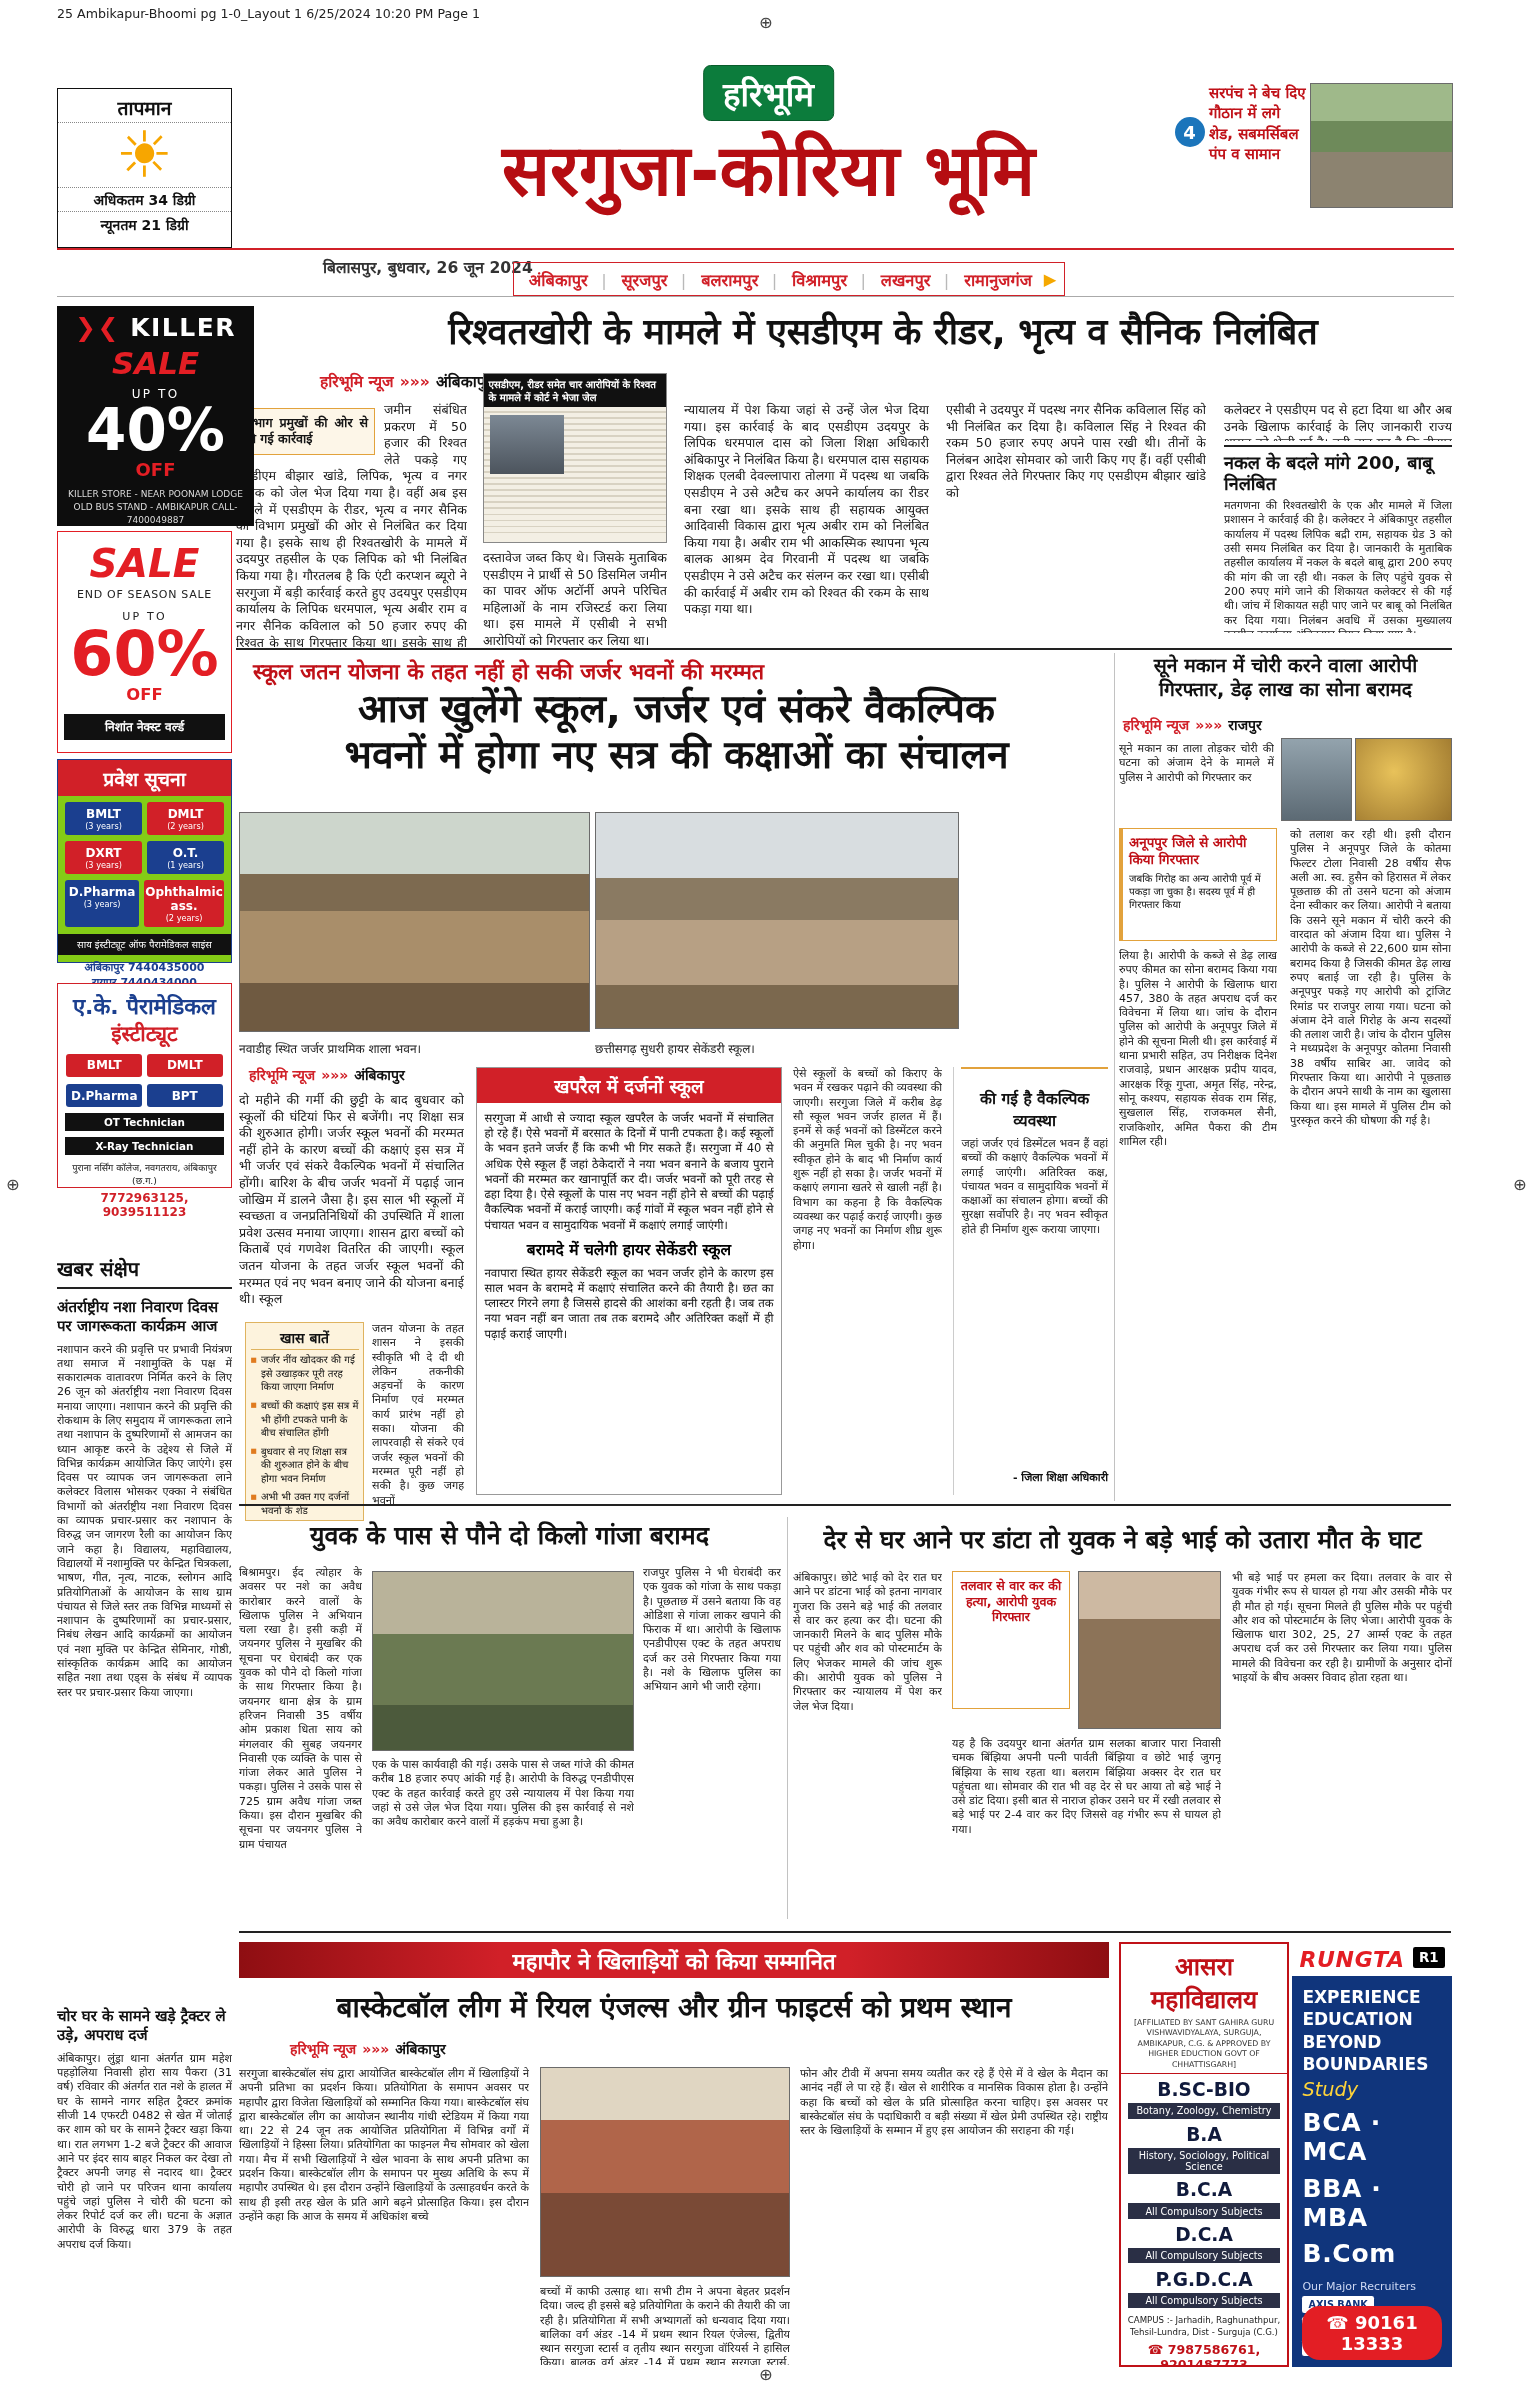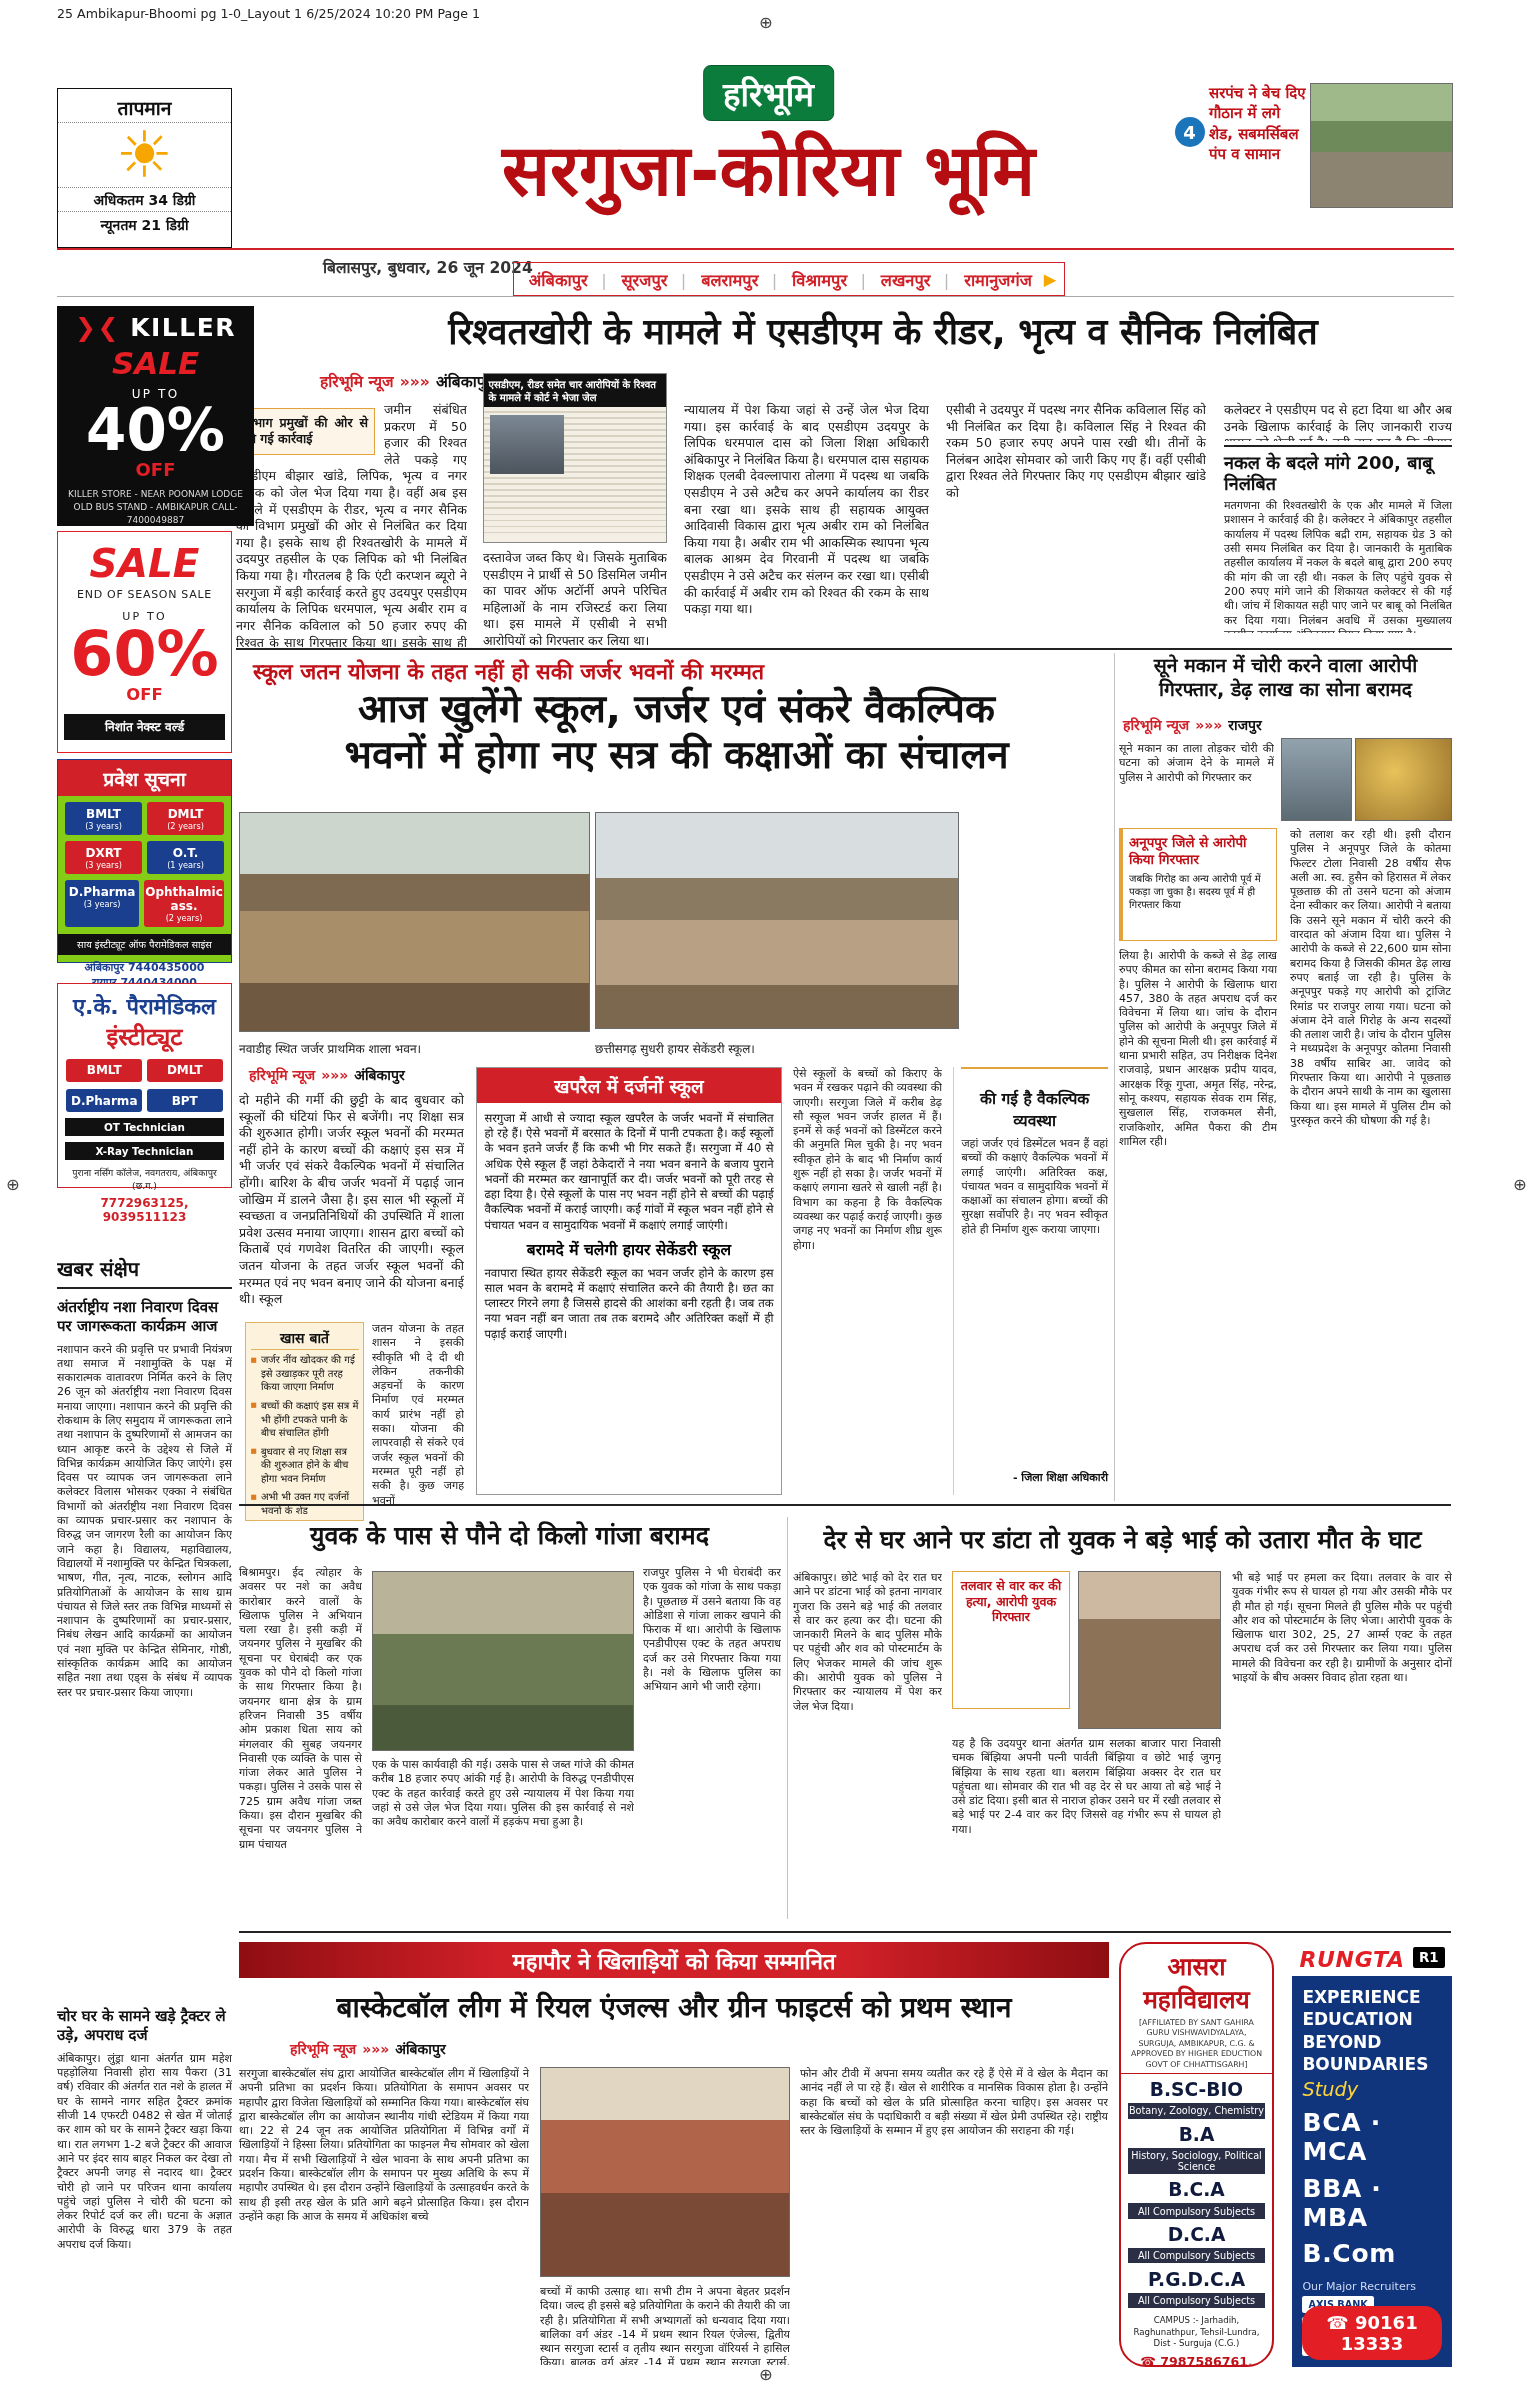"इंस्टीट्यूट" .ak .t2 { font-size: 24px -> 21px }
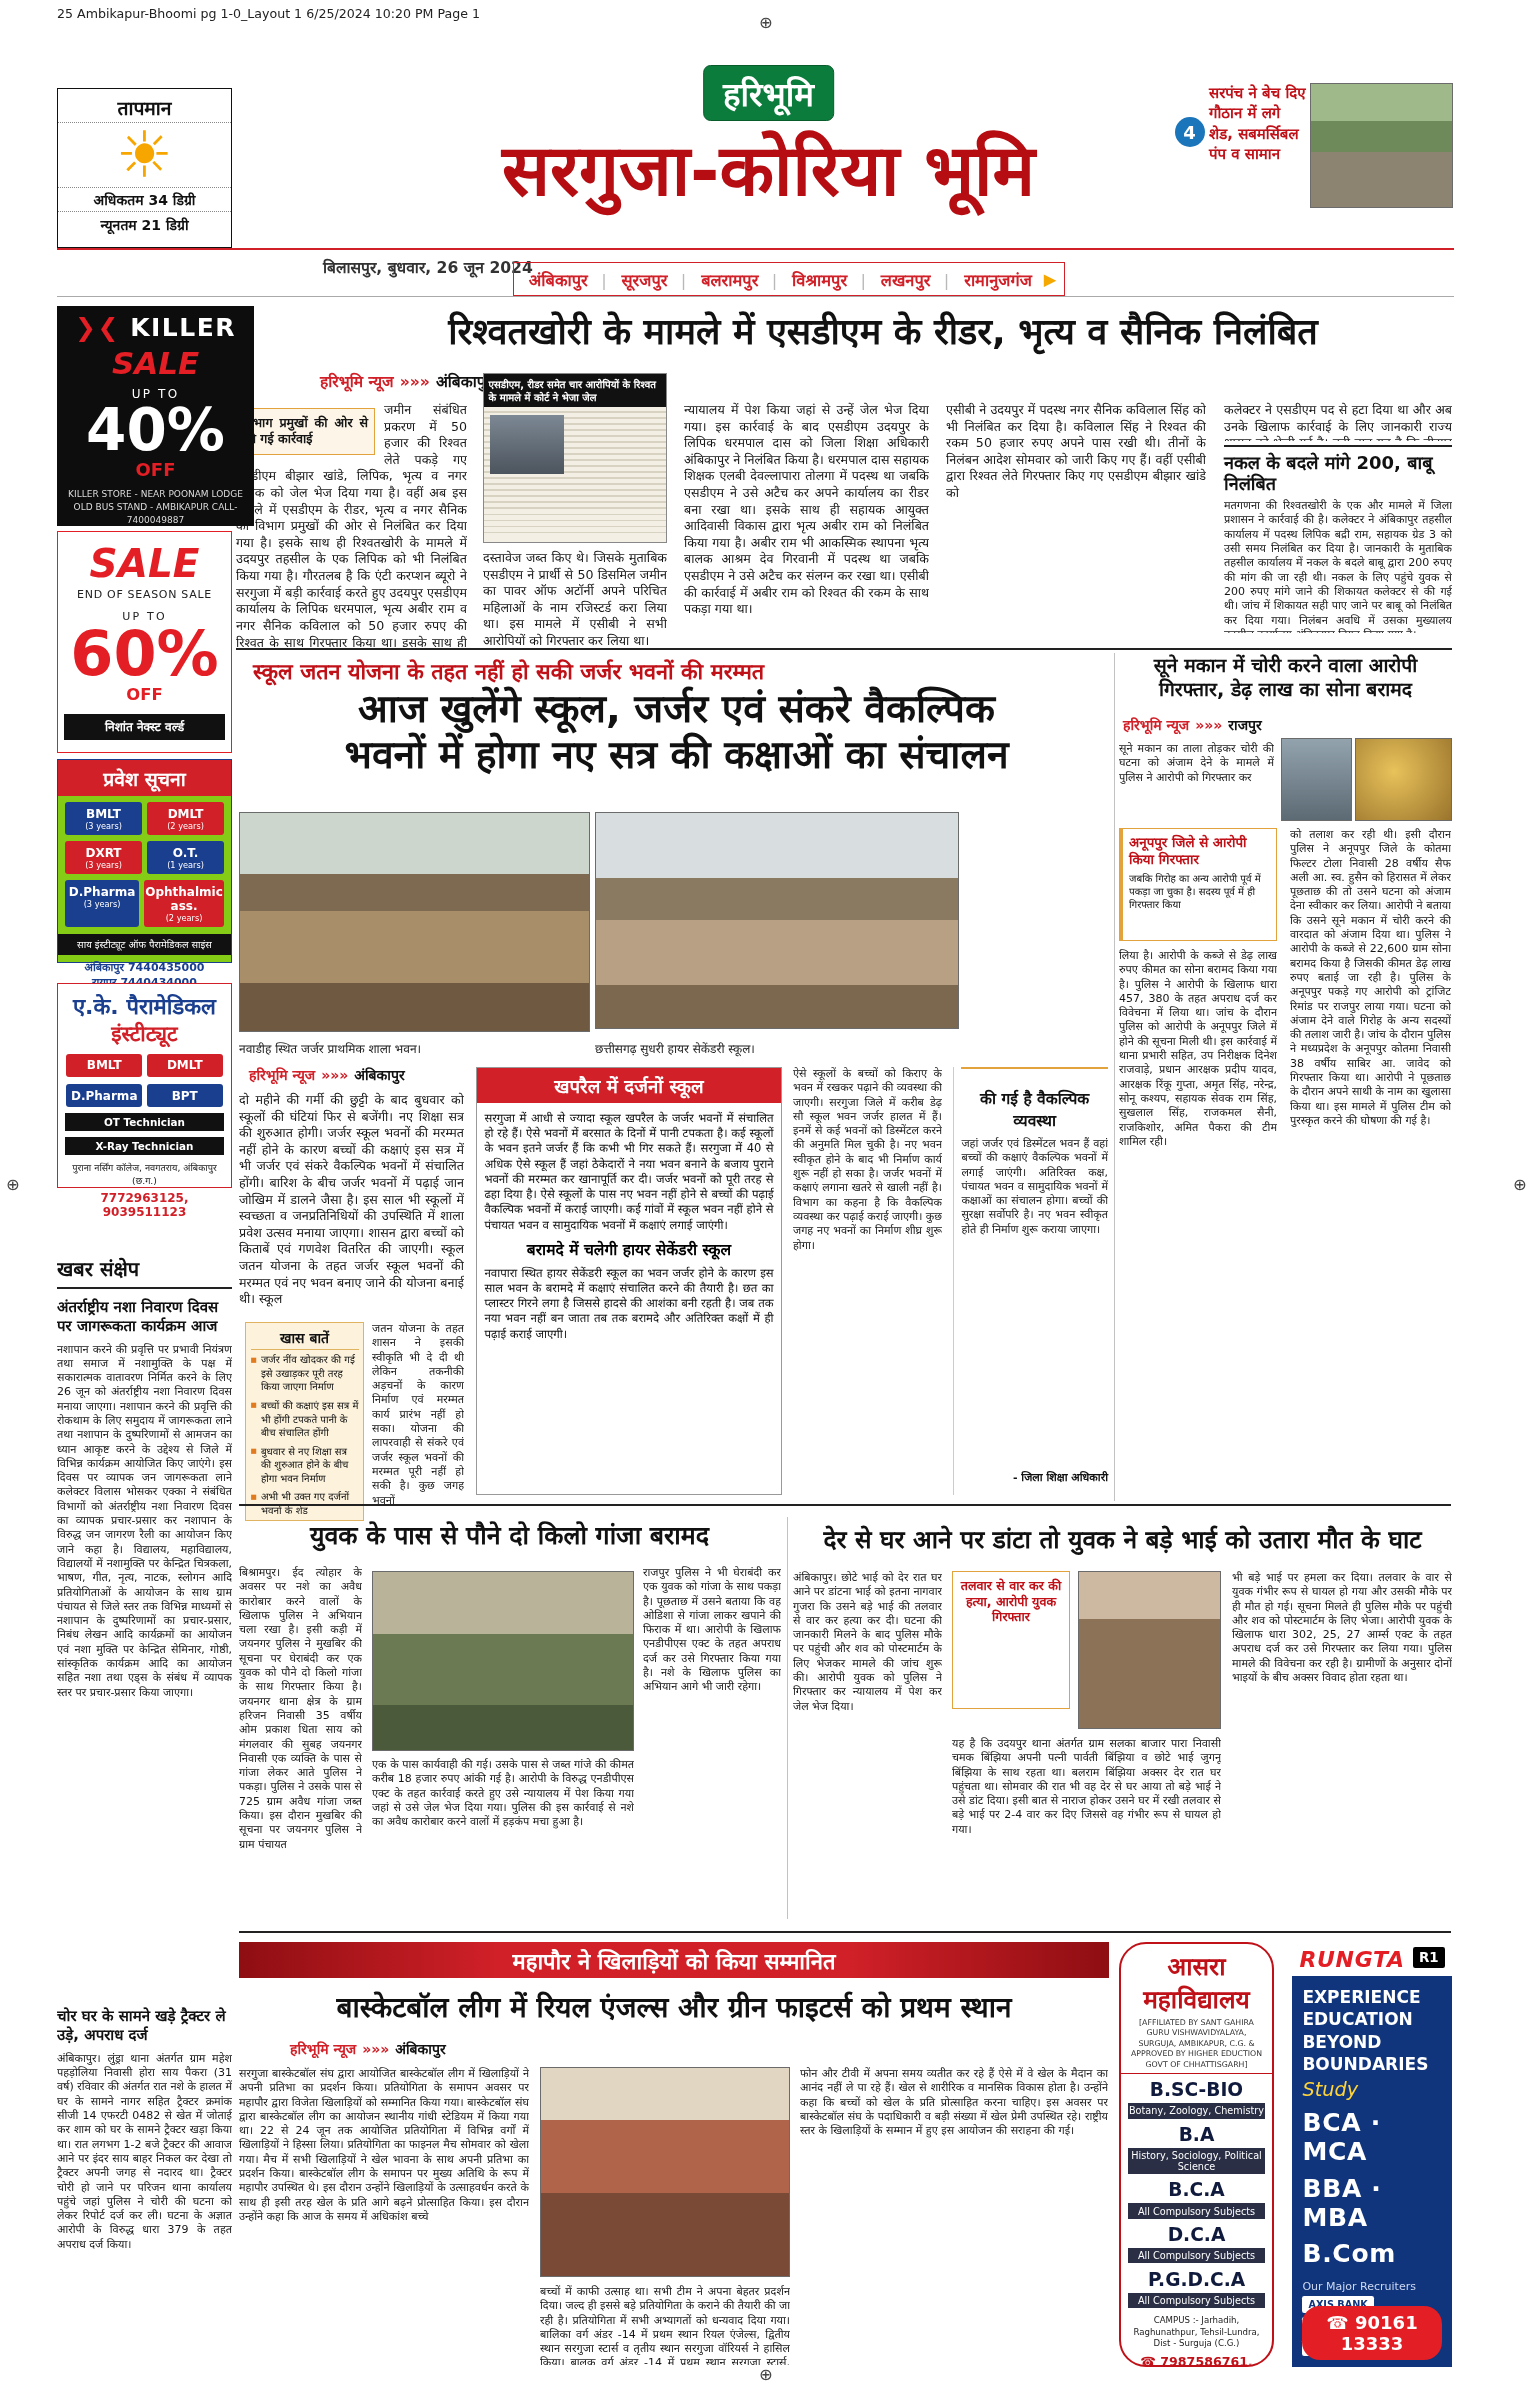"आसरा महाविद्यालय" div.asra { border-radius: 27px -> none; width: 155px -> 170px }
